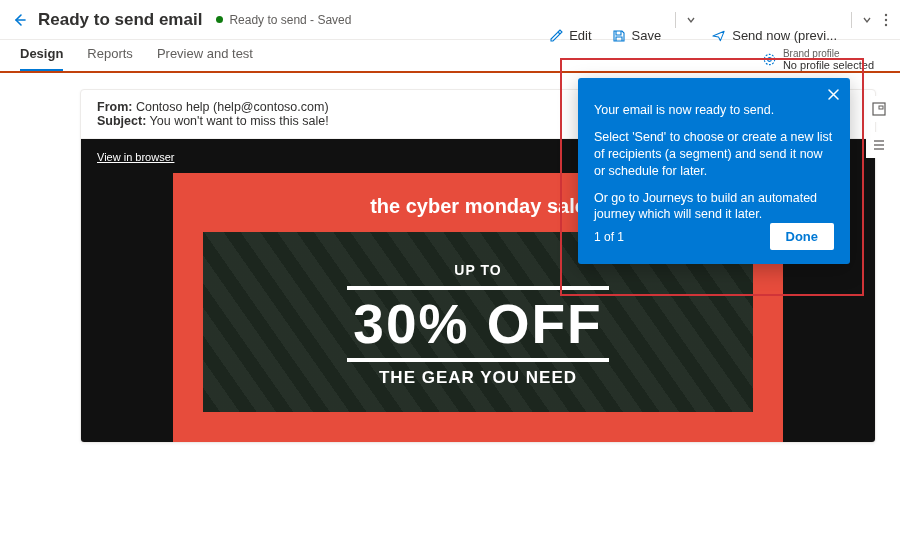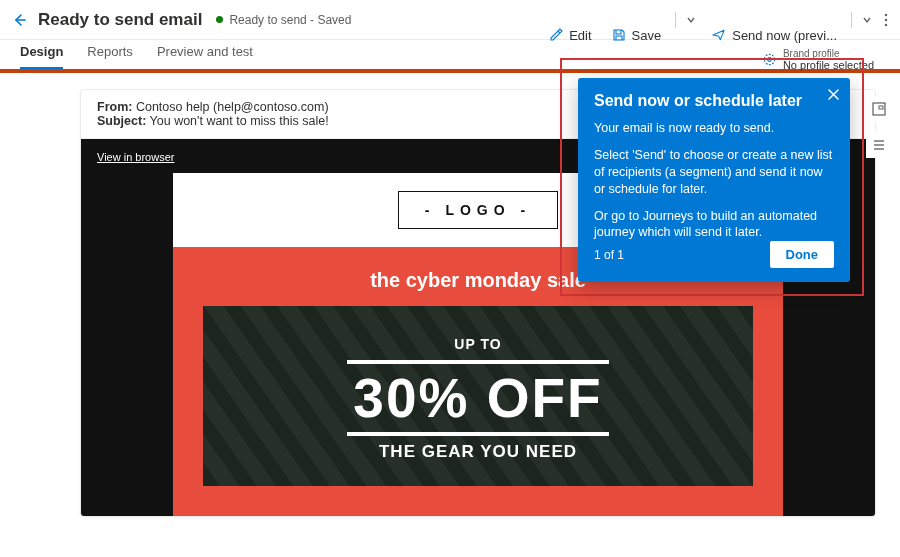"Edit" .top-btn { align-items: none -> center }
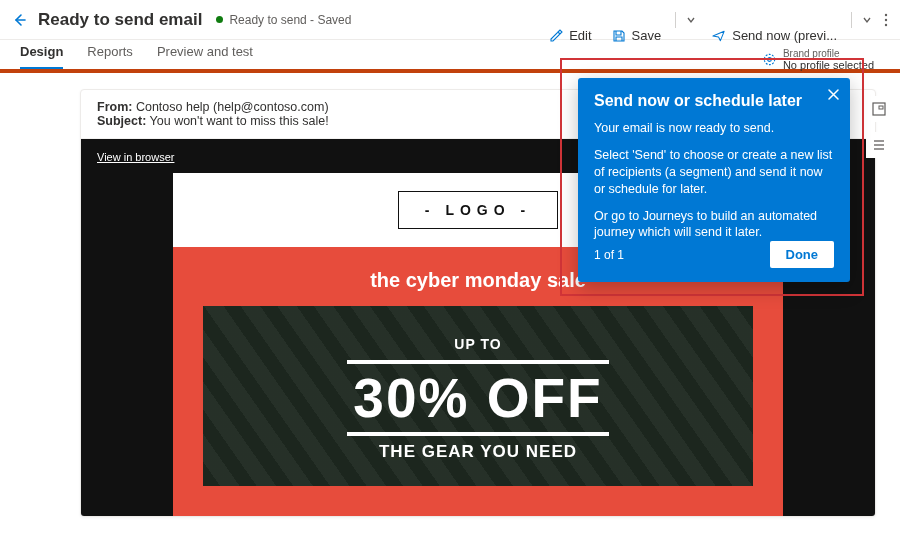"Design" .tabs { border-bottom: 4px solid #c2410c -> 2px solid #c2410c }
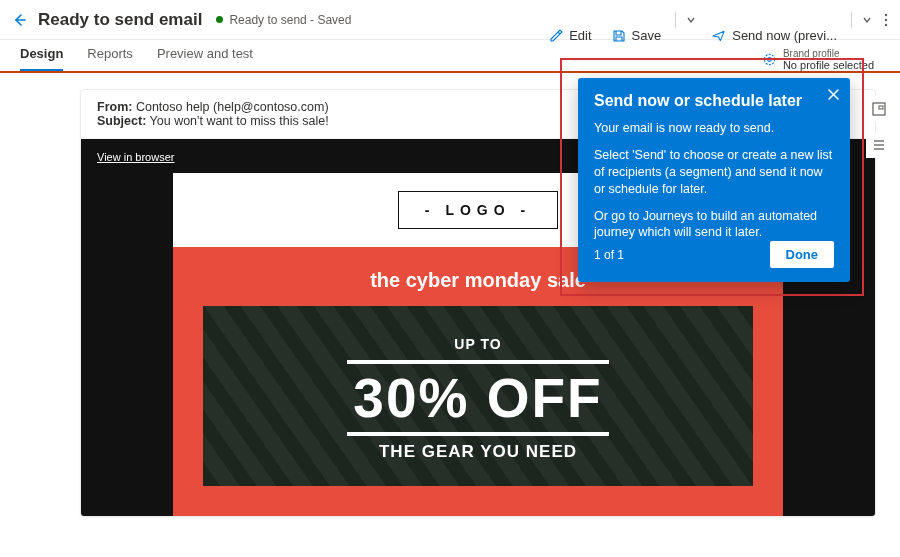"Send now or schedule later" div.co-title { html: <div>Send now or schedule later</div> -> none }
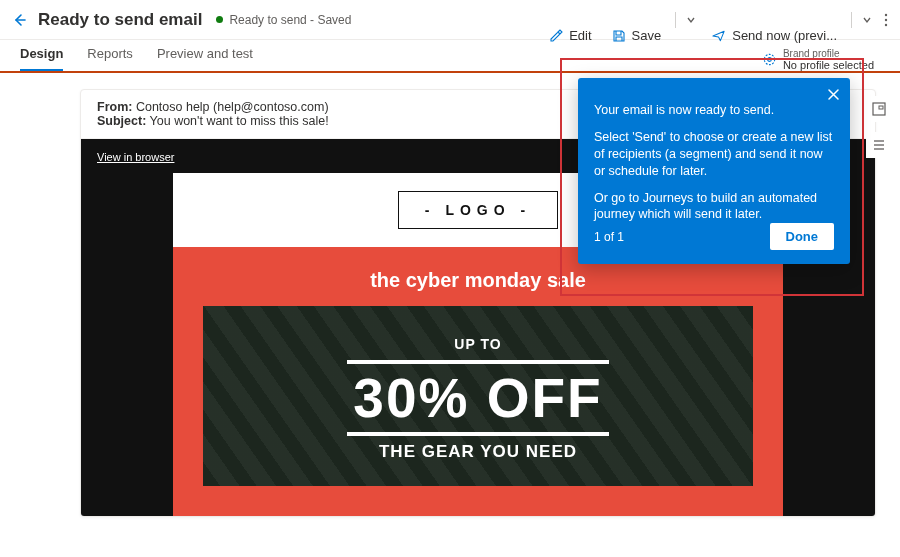"- LOGO -" div.logo-strip { html: <div> <div>- LOGO -</div> </div> -> none }
